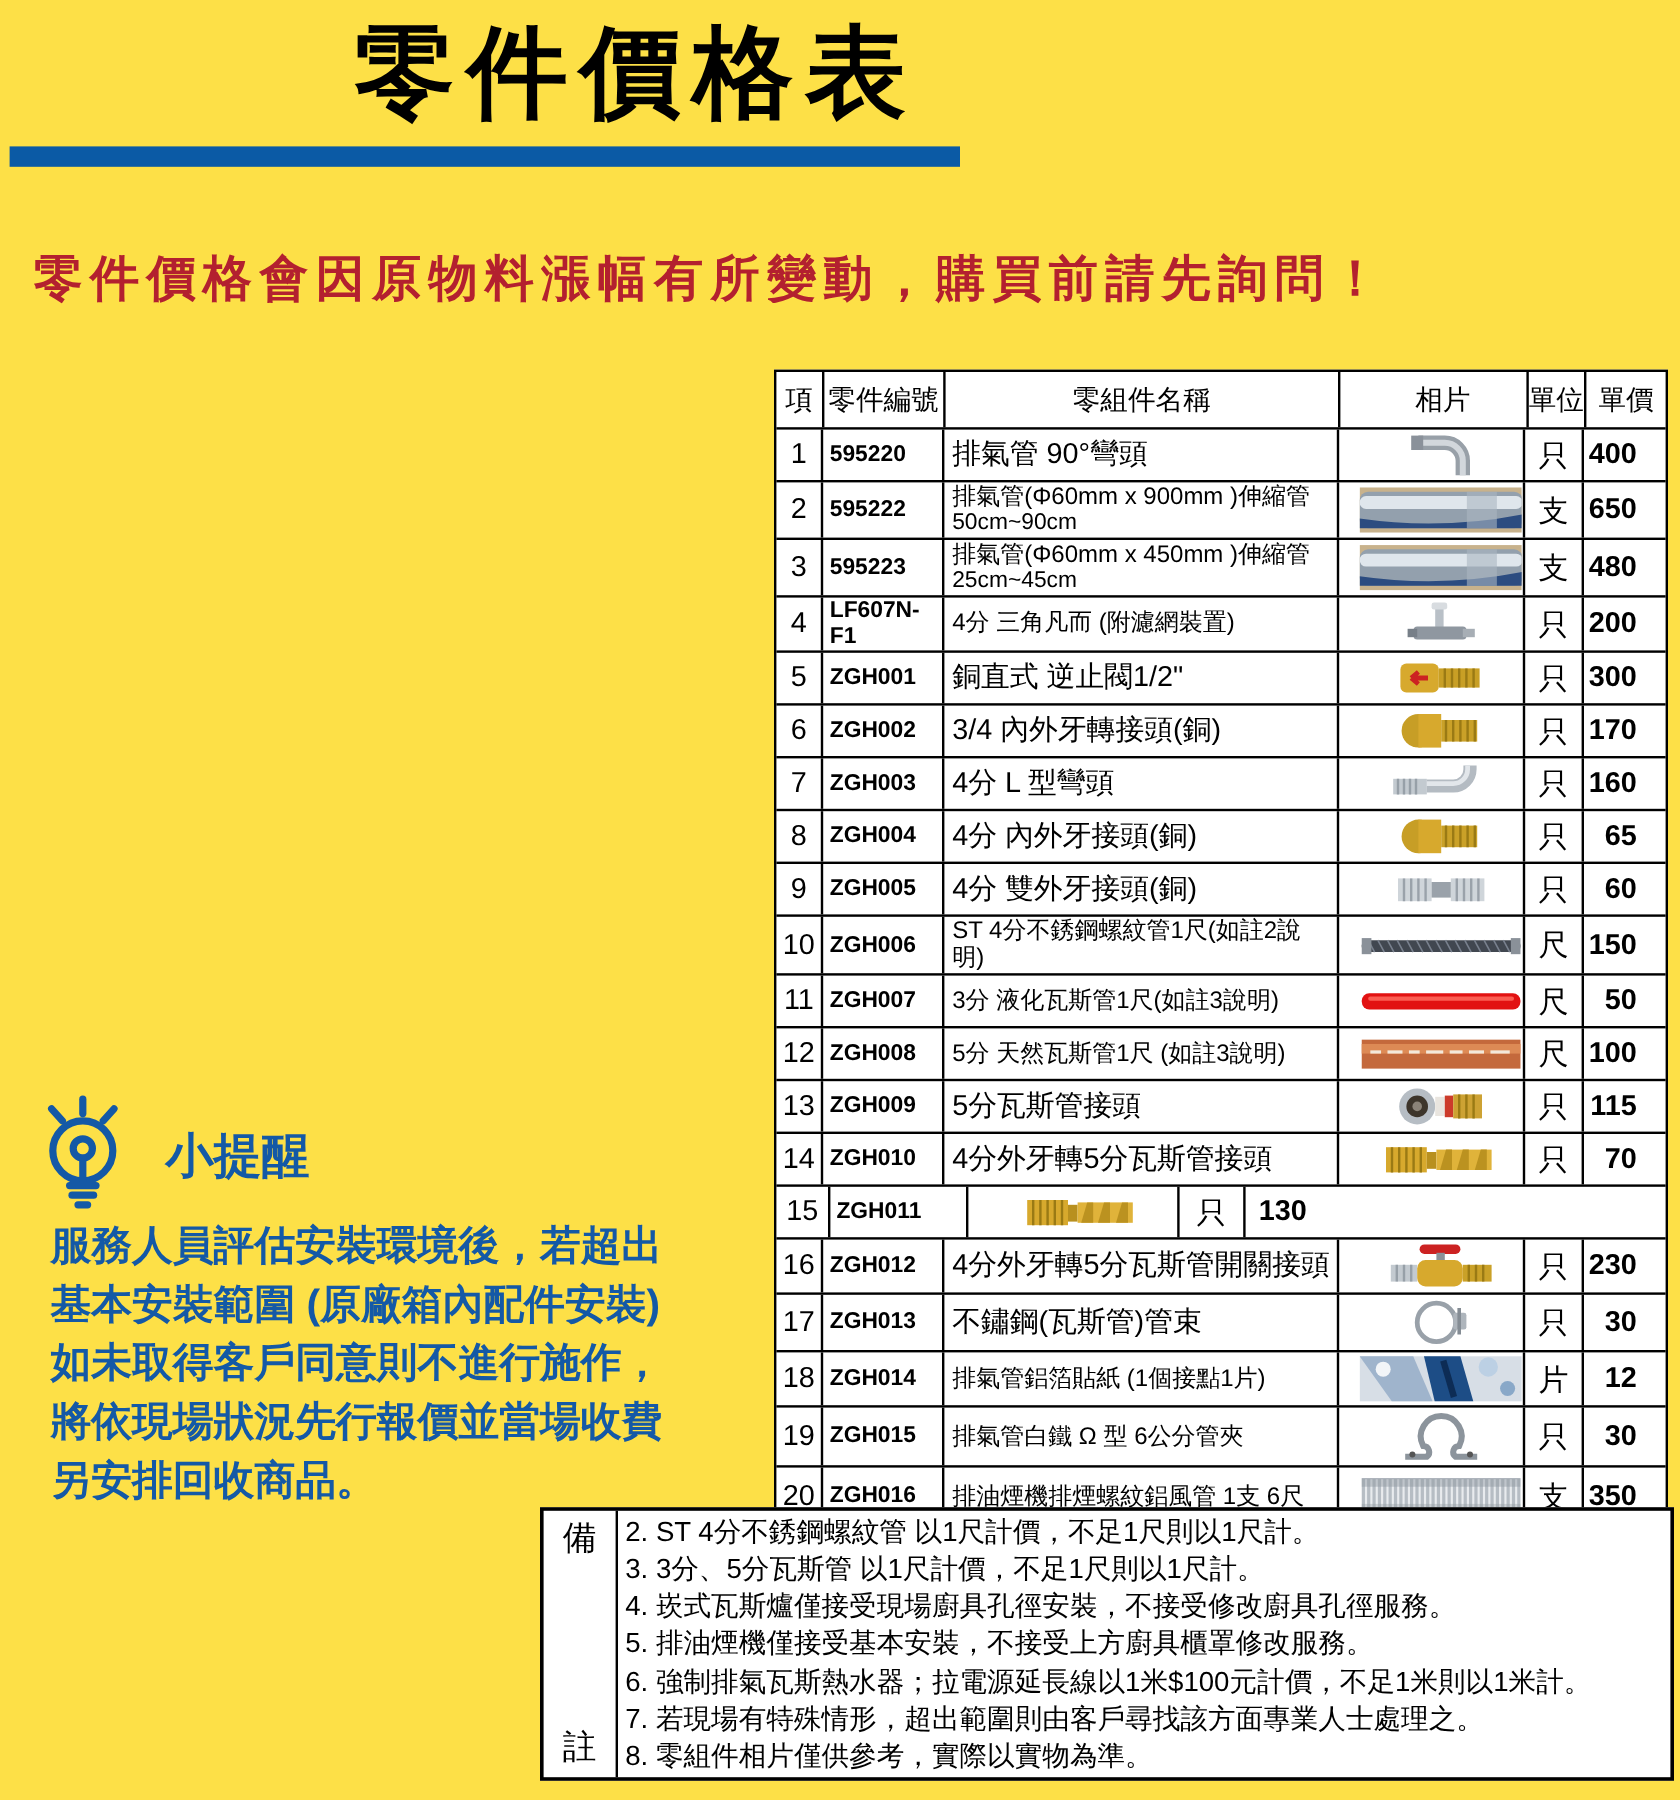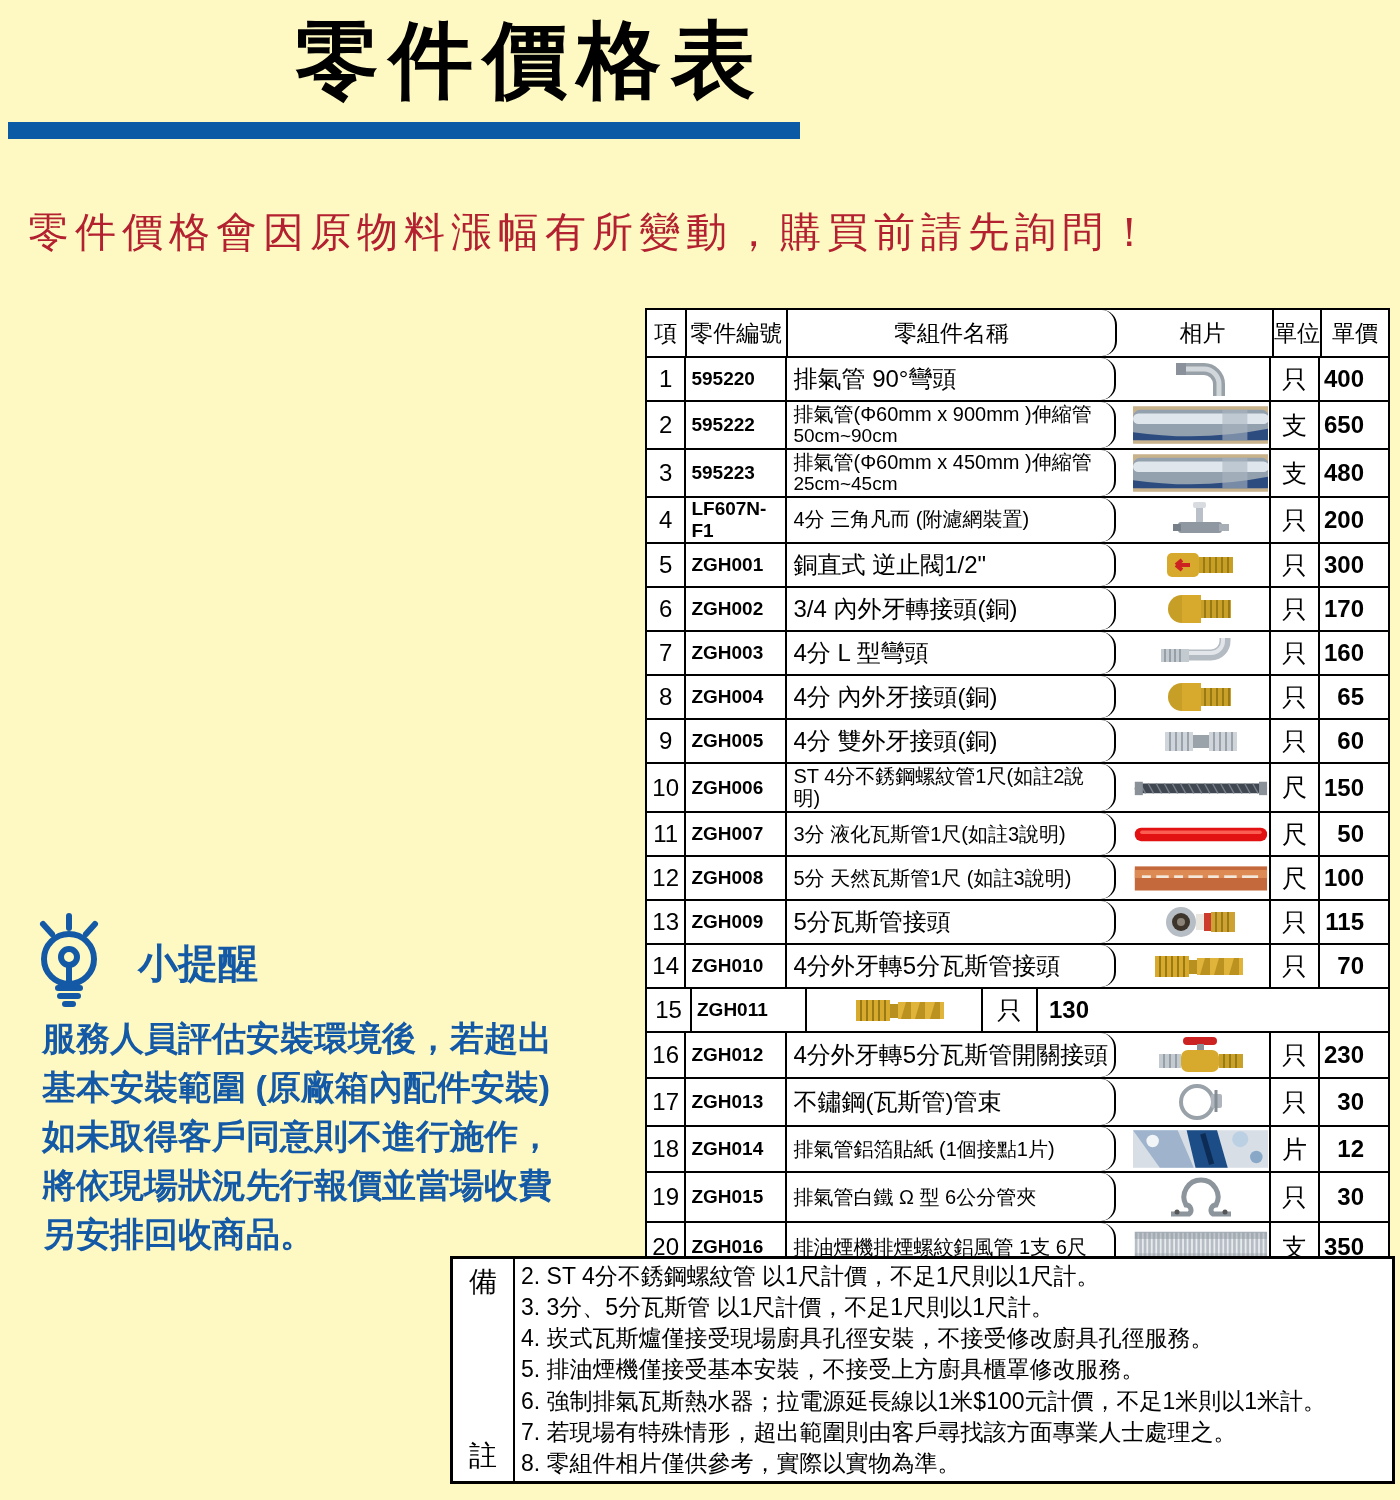"零件價格表" #canvas { background: #fef9c3 -> #fde047 }
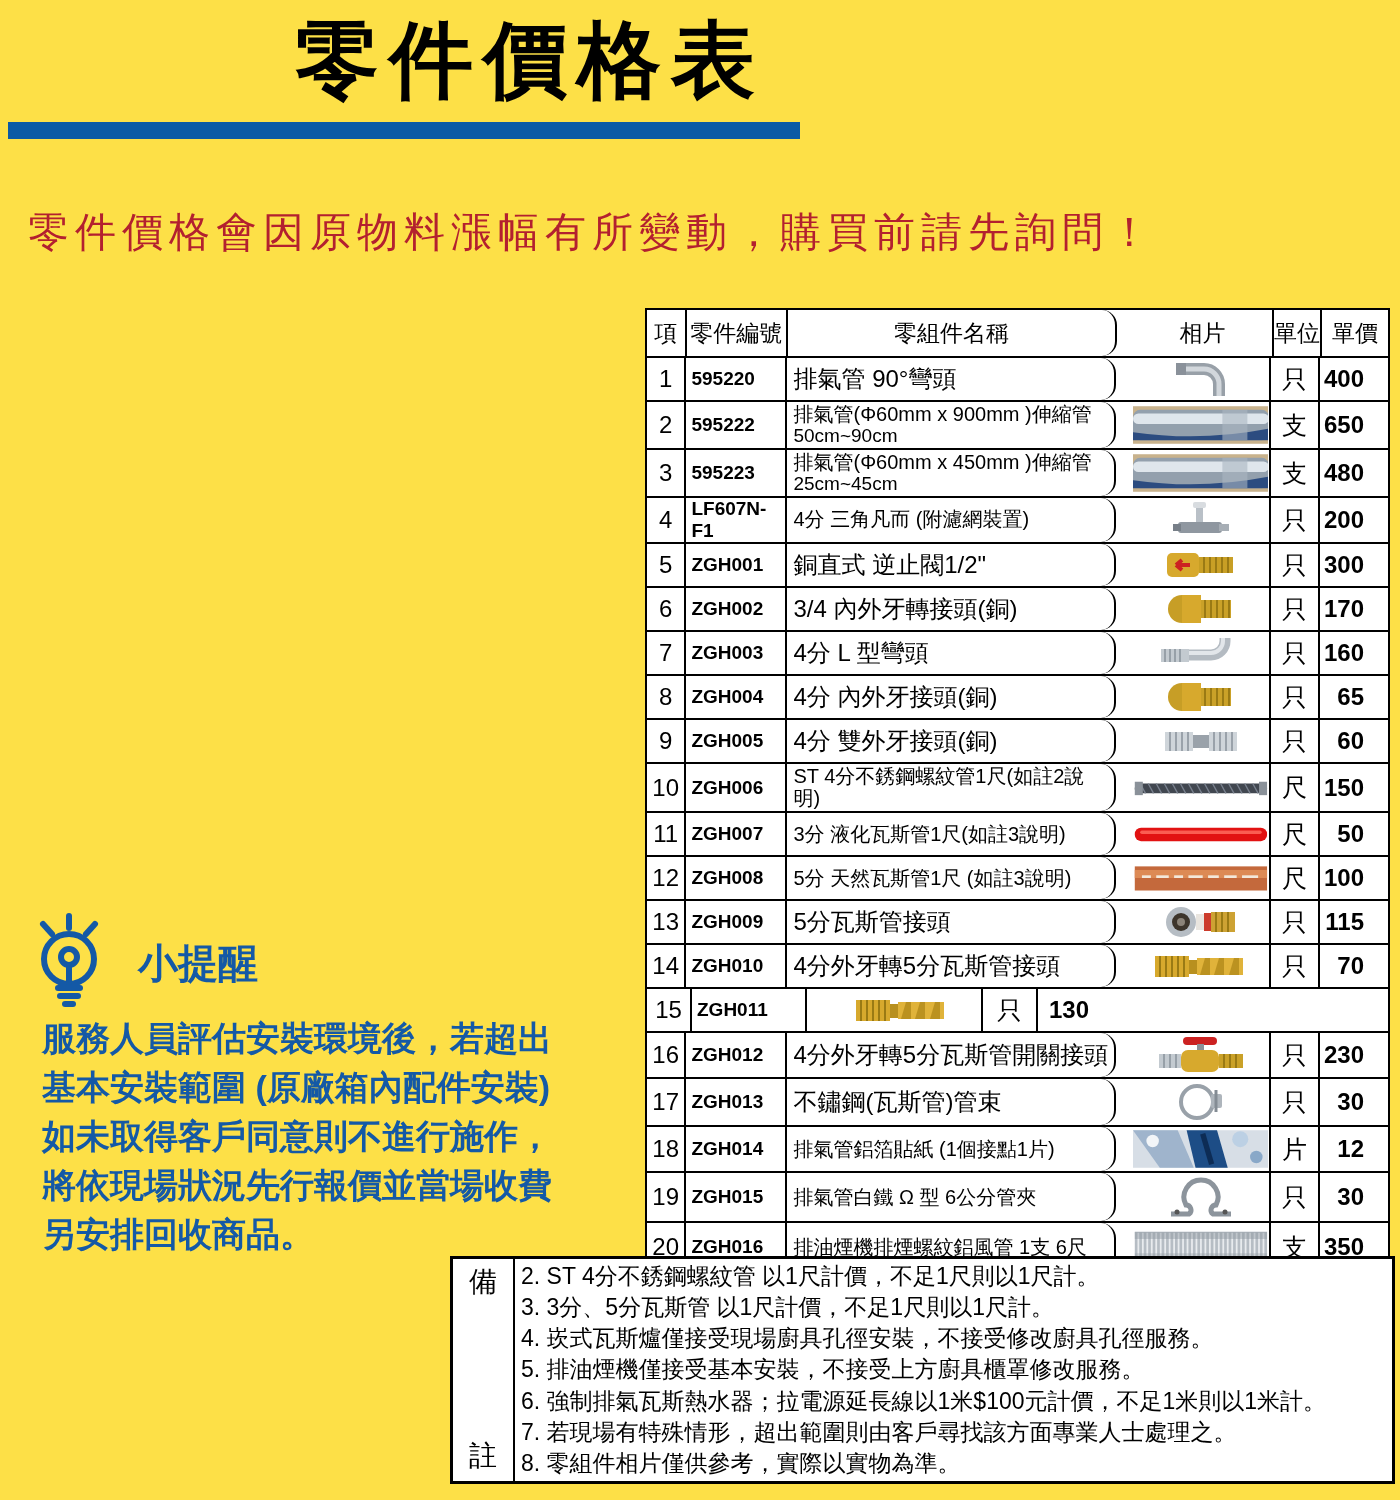"零件價格會因原物料漲幅有所變動，購買前請先詢問！" .notice { font-weight: normal -> bold }
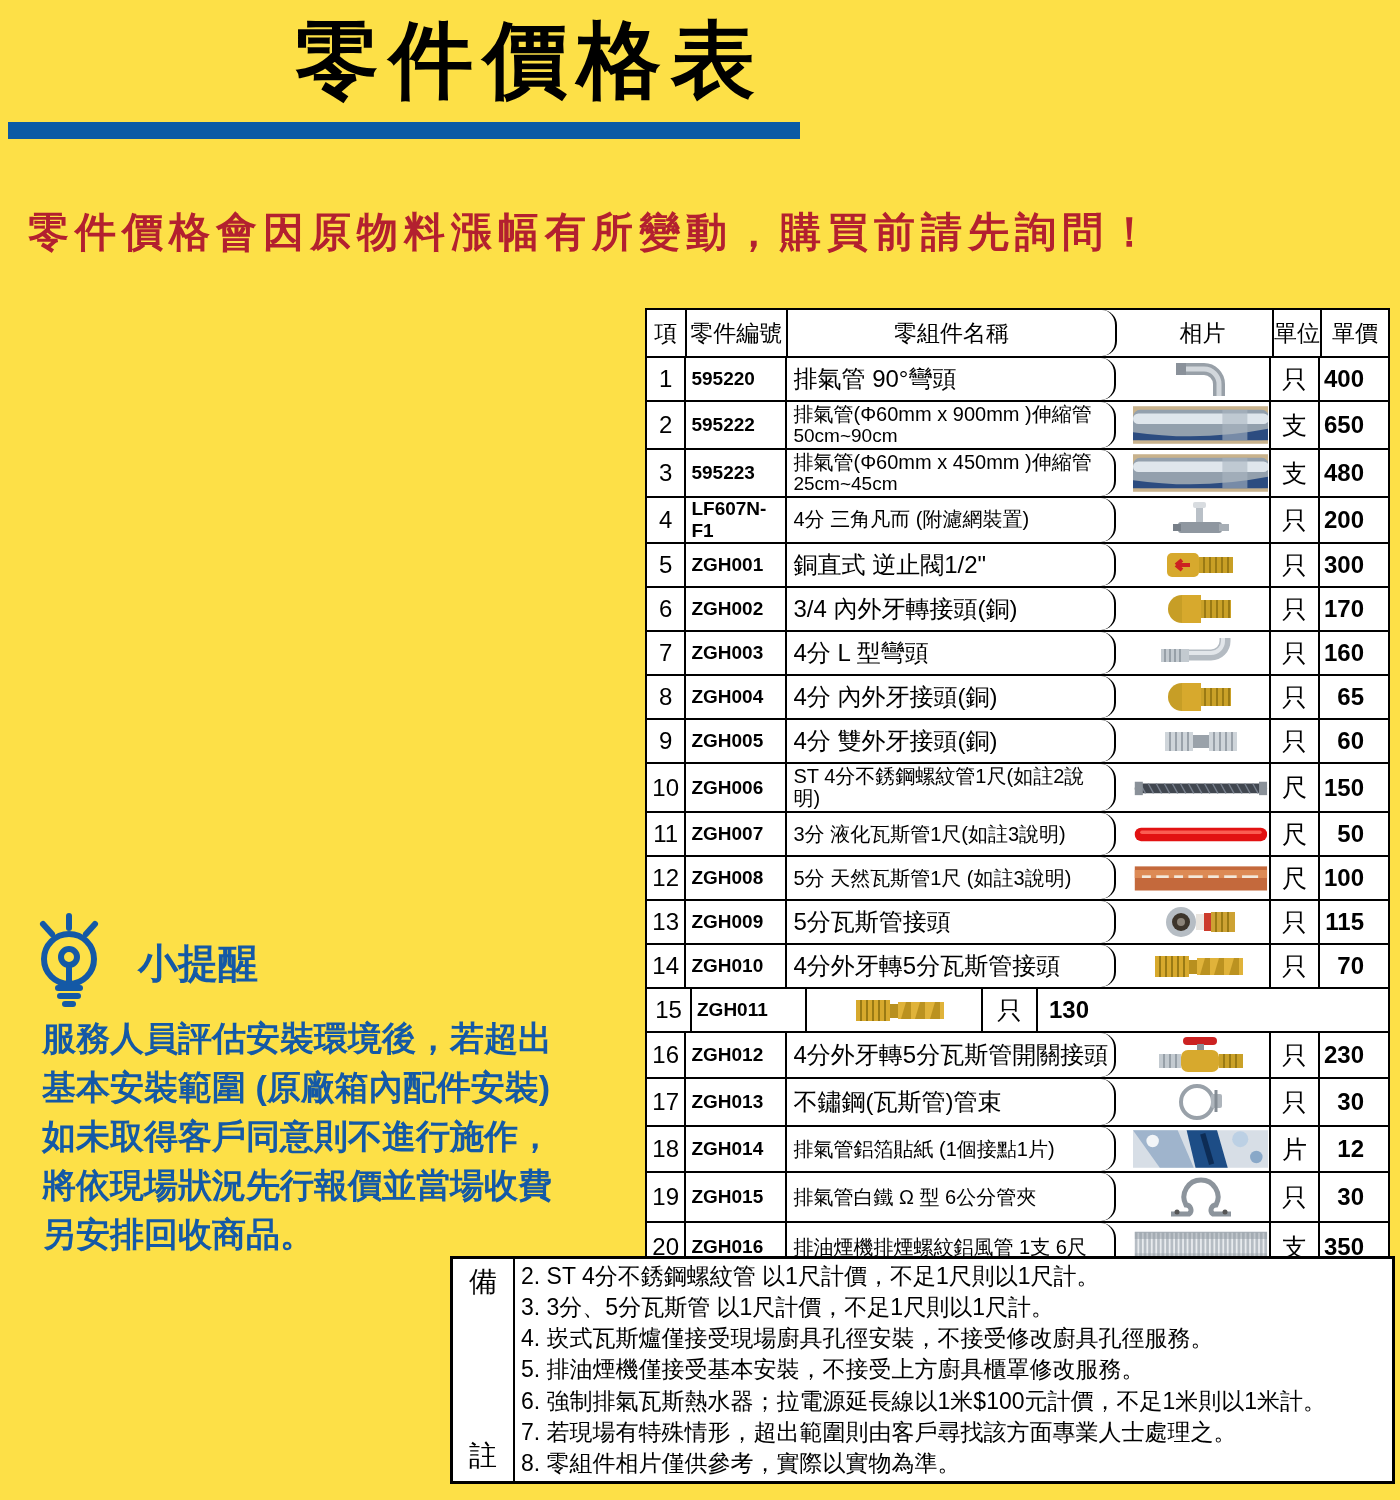"零組件名稱" .c2 { border-radius: 15px -> none }
